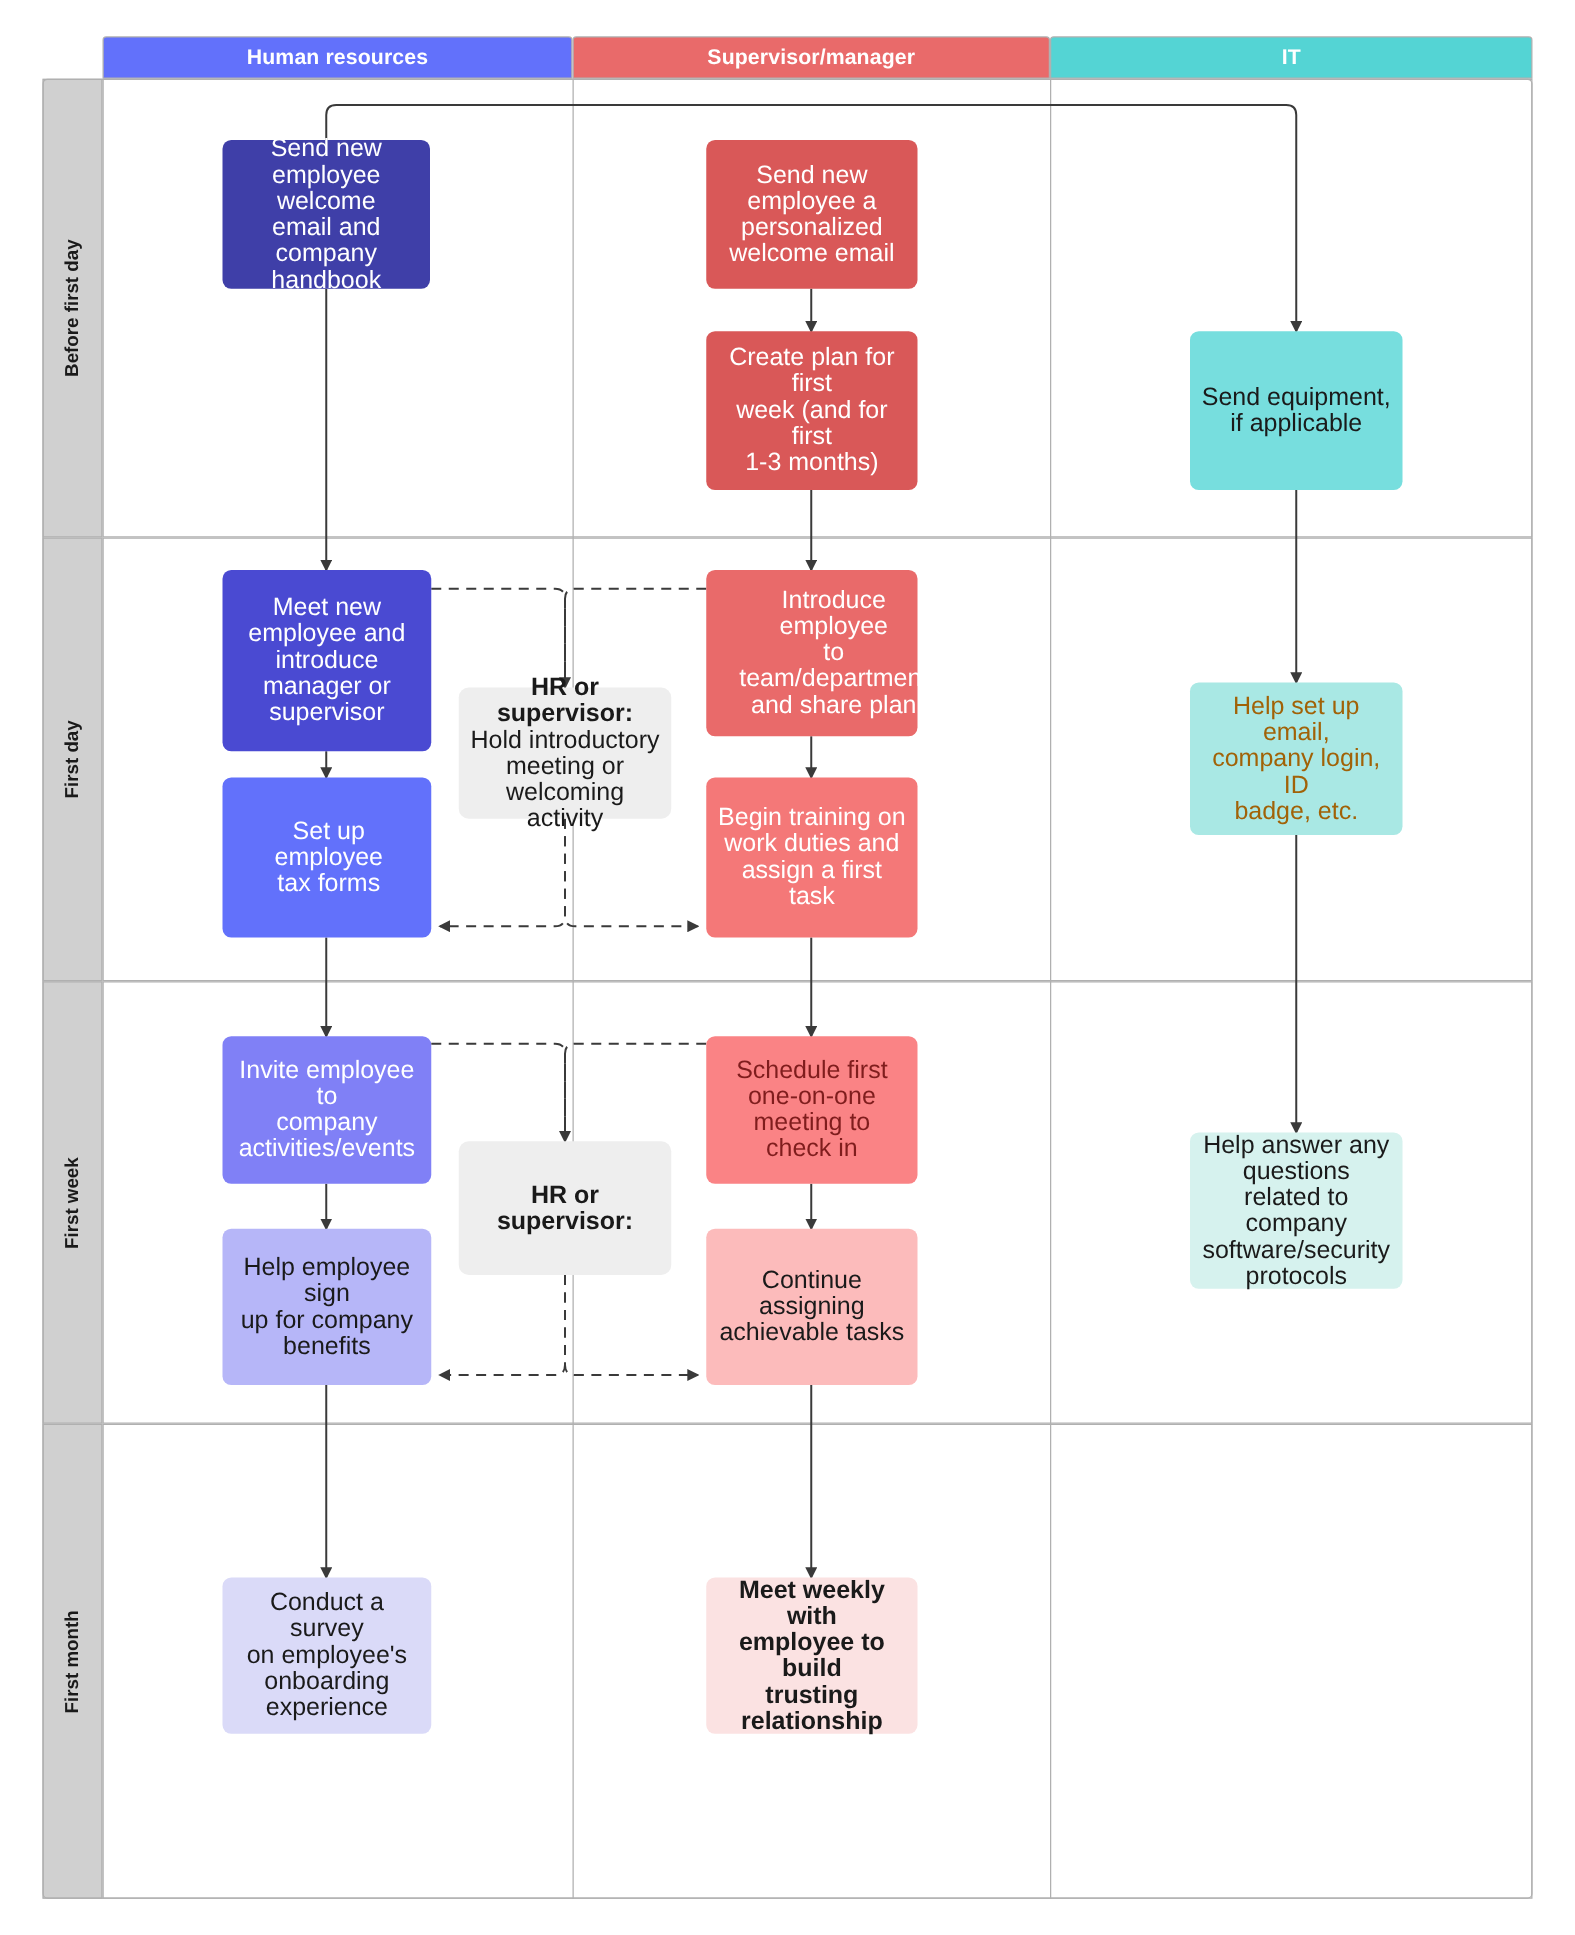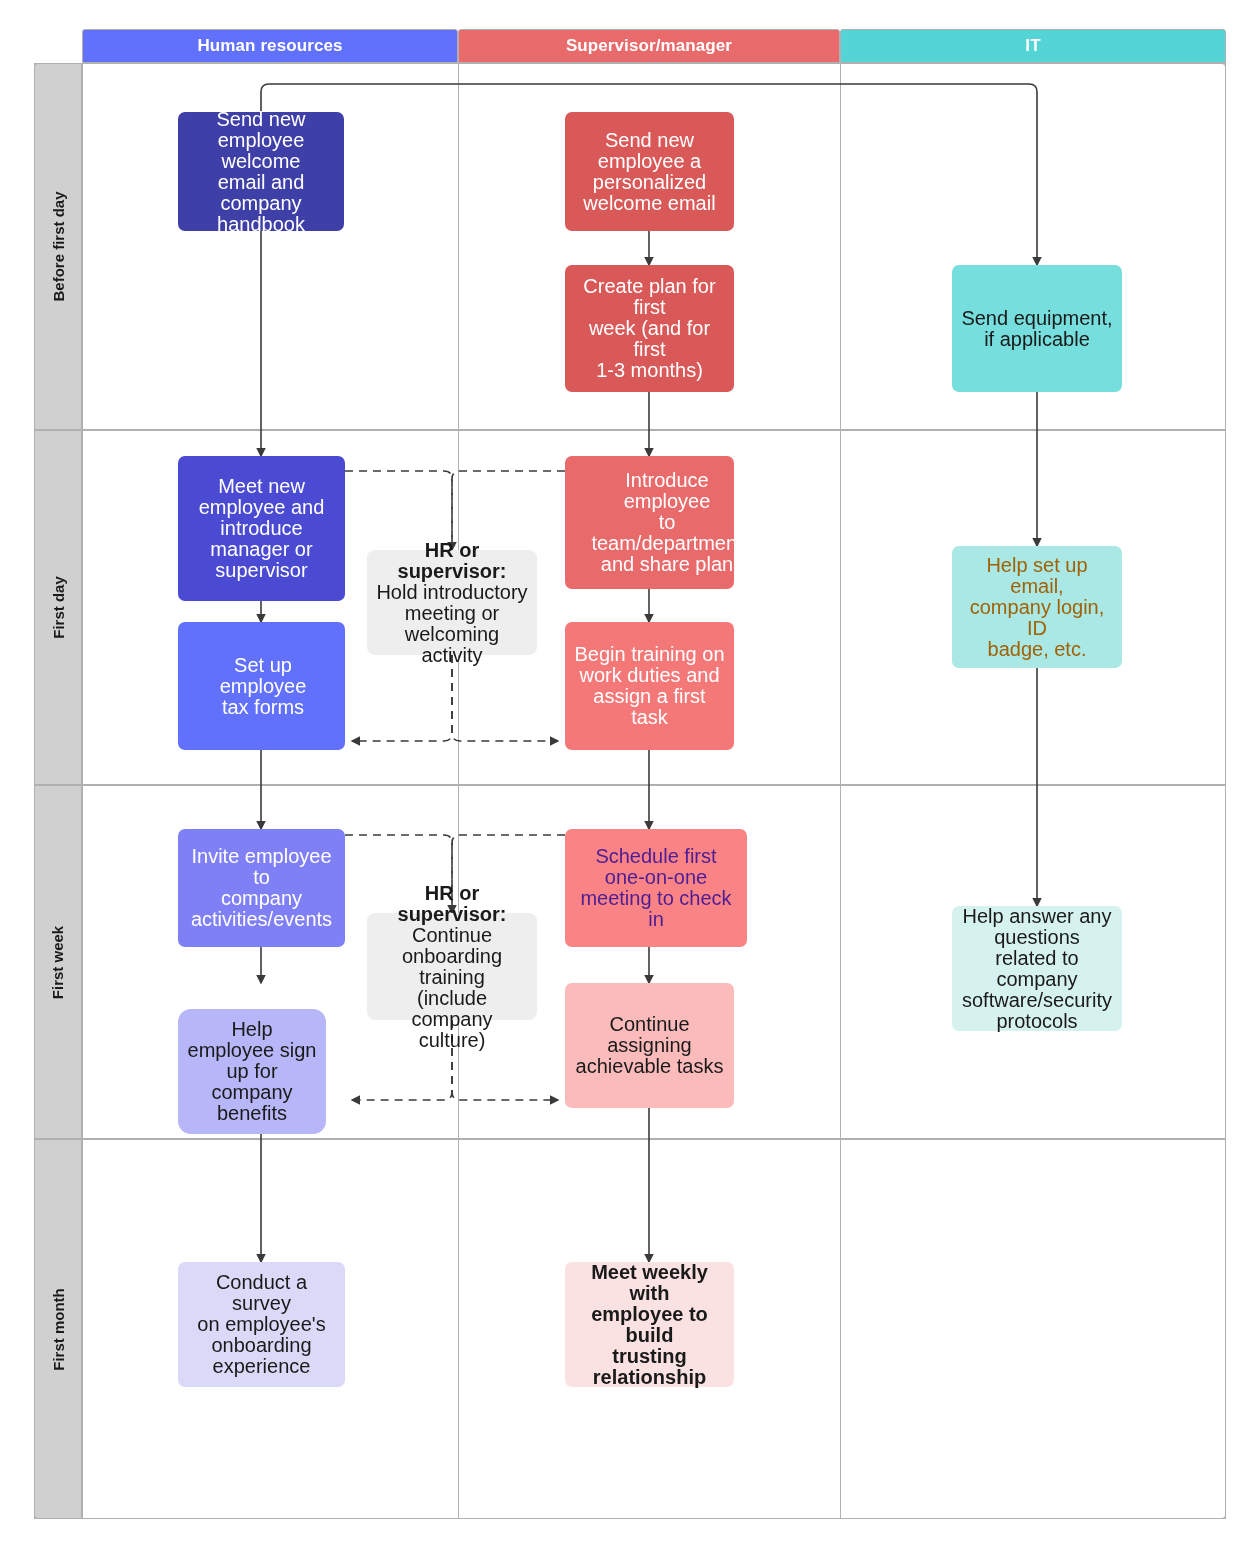"Schedule first" div.node { color: #4c1d95 -> #7f1d1d; width: 182px -> 169px }
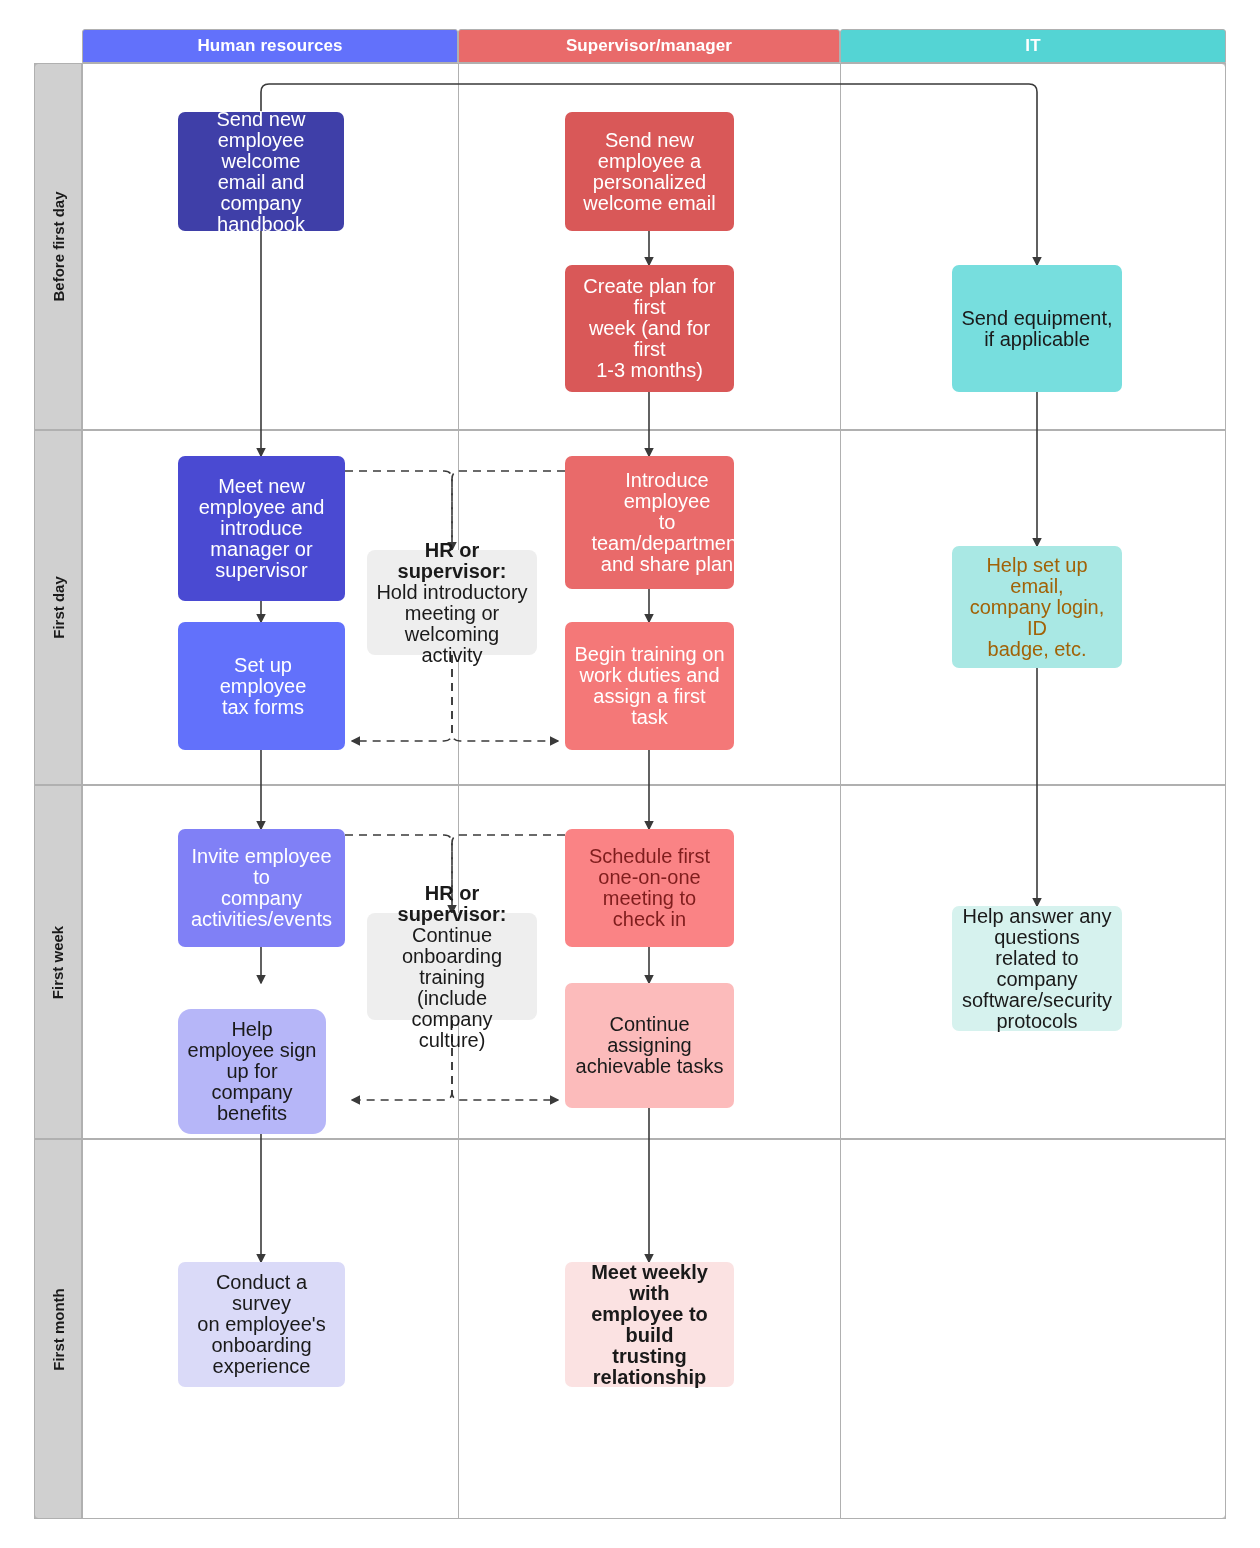"Continue" span { html: <span>Continue onboarding training (include company culture)</span> -> none }
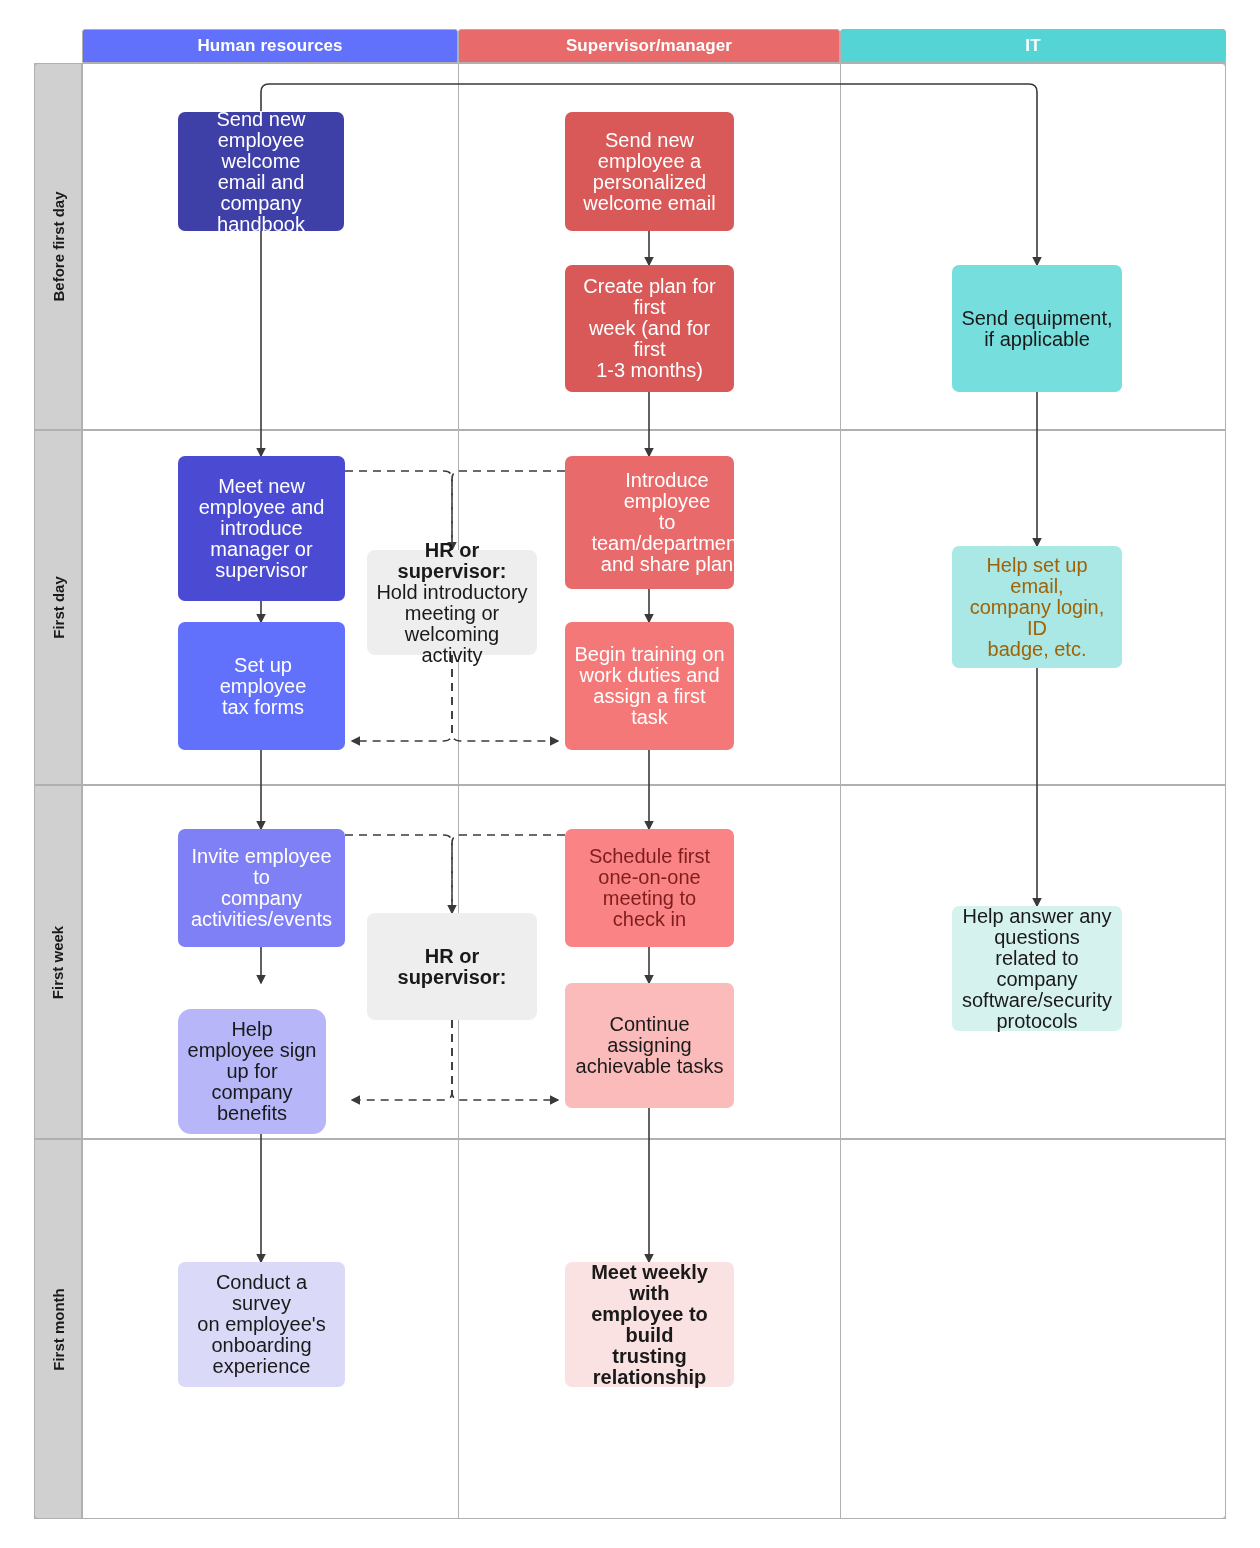"Help employee sign" div.node { border-radius: 13px -> none; top: 1009px -> 983px; width: 148px -> 167px }
